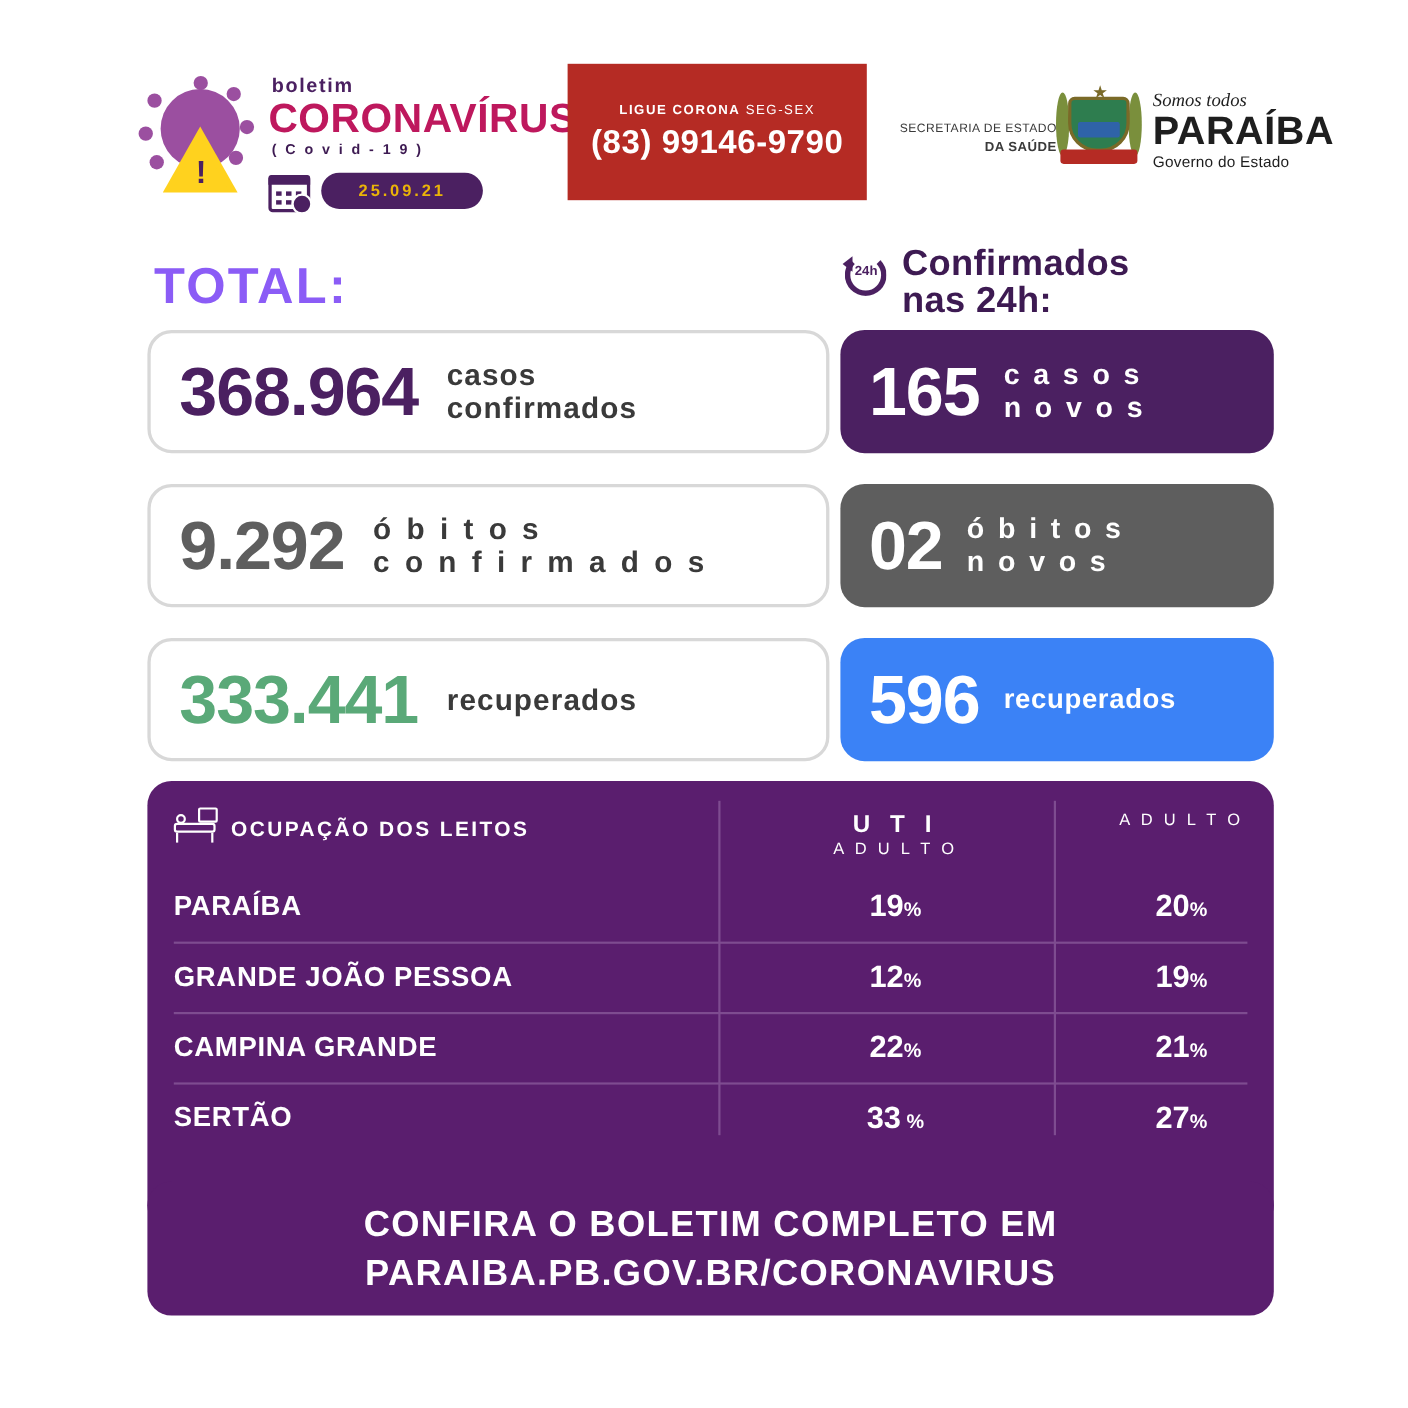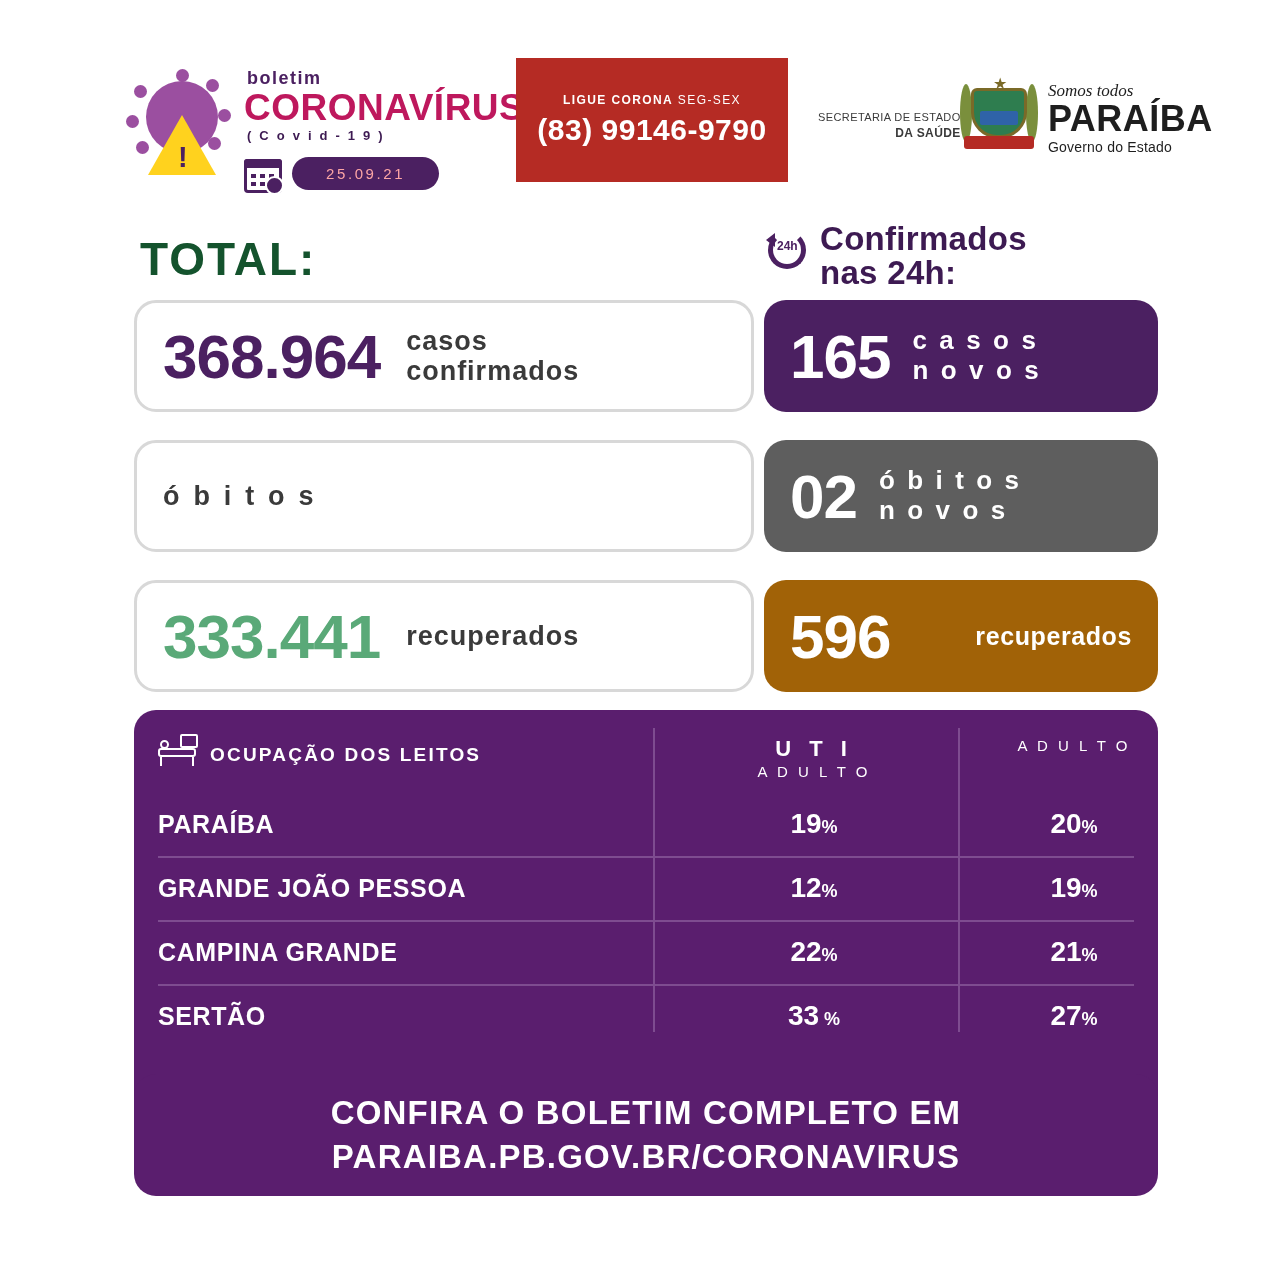"25.09.21" .date-pill { color: #fca5a5 -> #eab308; font-weight: normal -> bold }
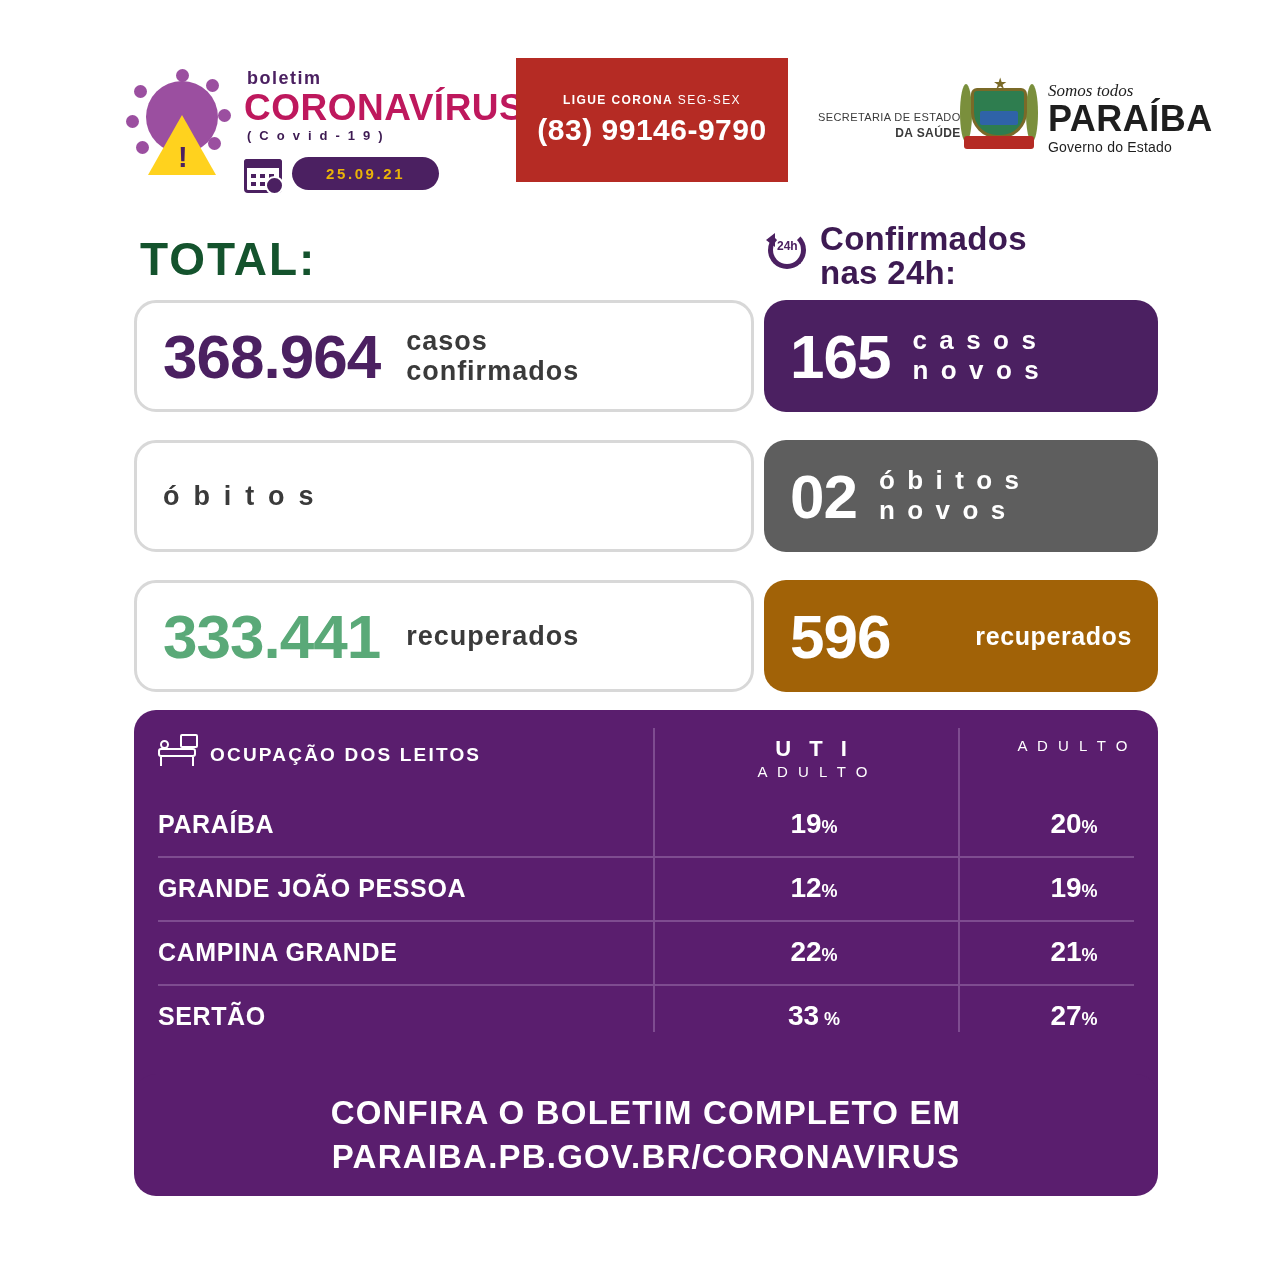"TOTAL:" .total-label { color: #14532d -> #8b5cf6 }
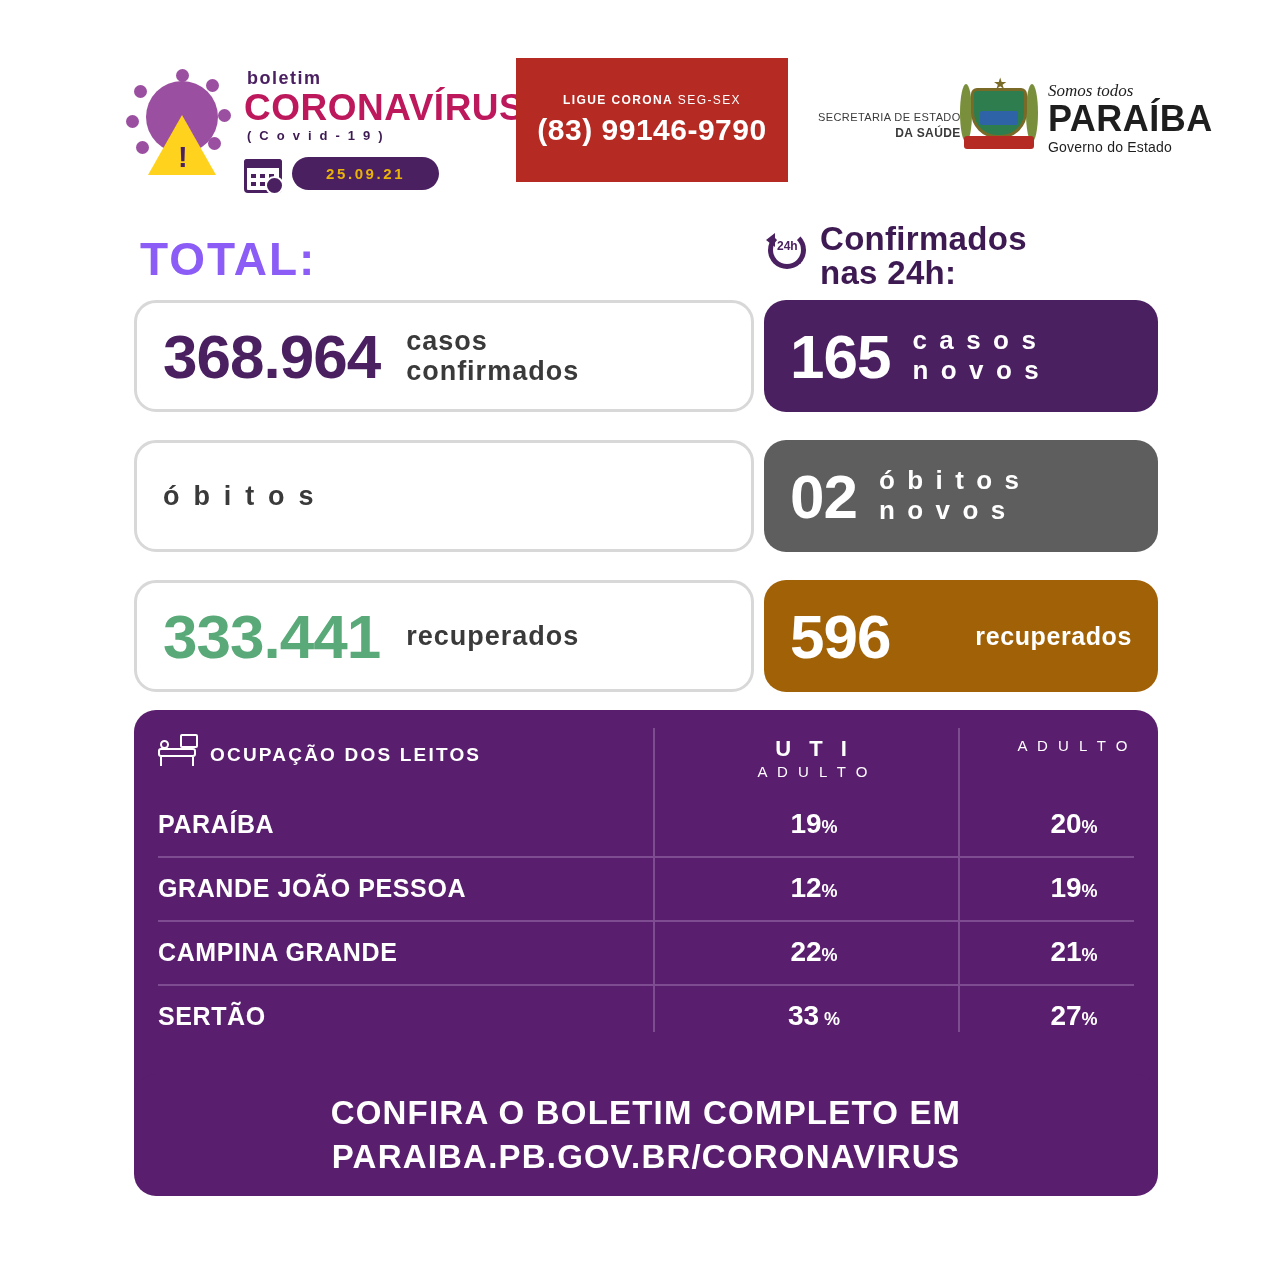"9.292" div.big-num { html: none -> <div>9.292</div> }
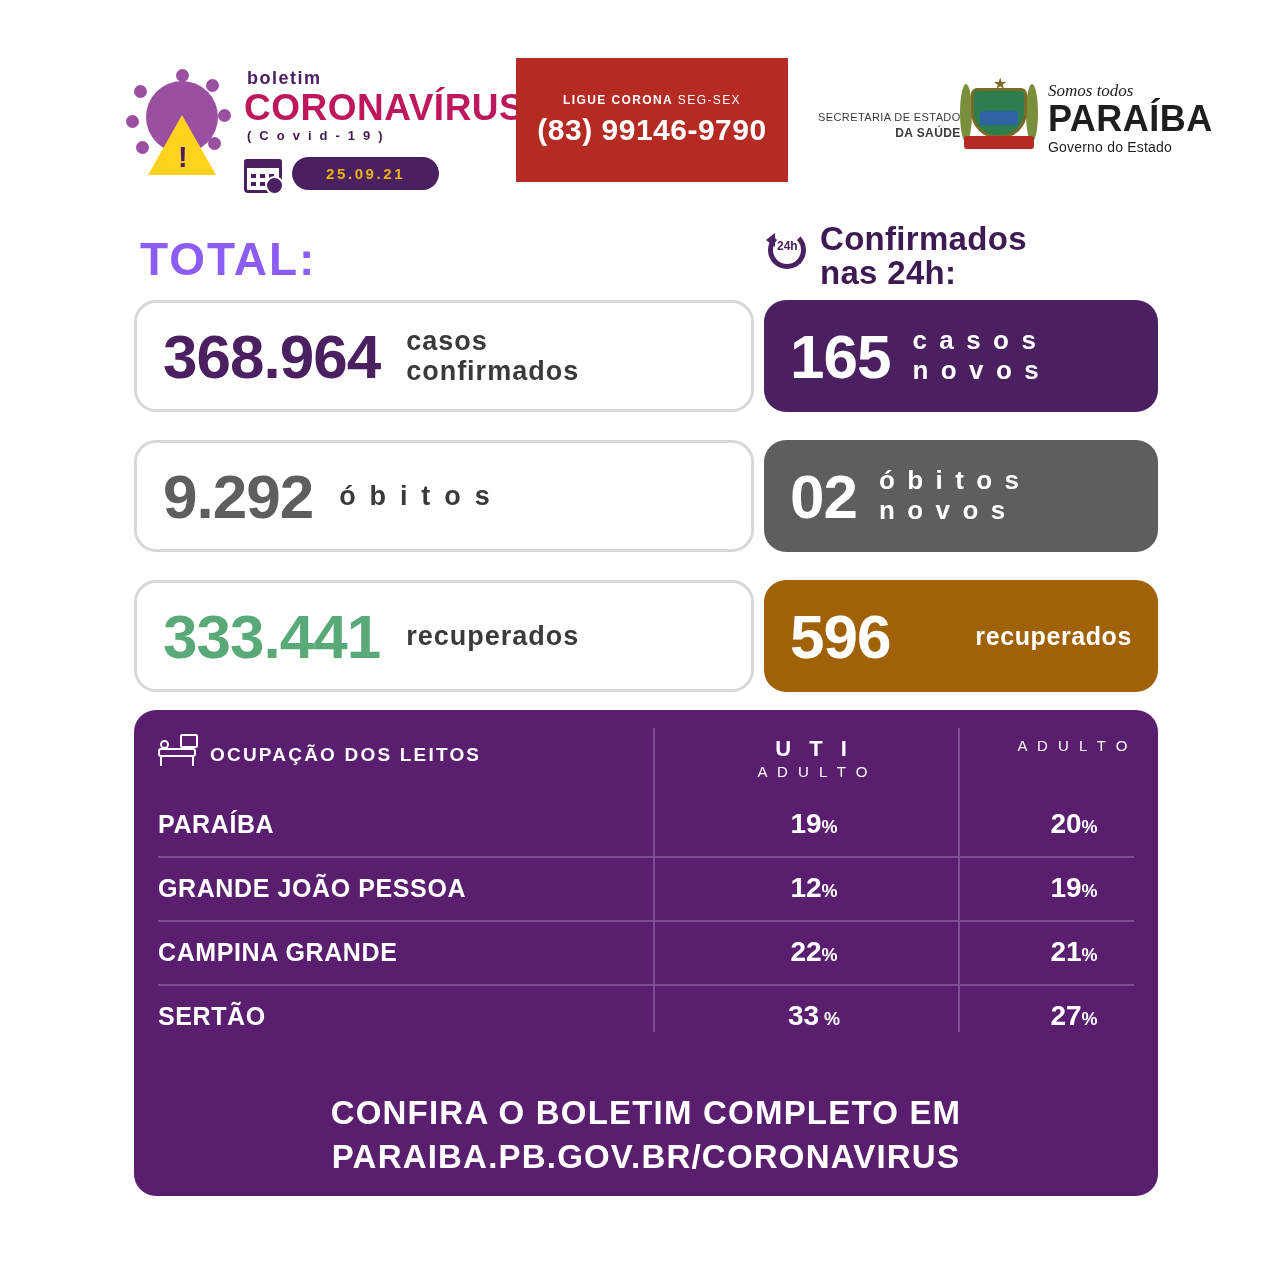"c o n f i" div { html: none -> <div>c o n f i r m a d o s</div> }
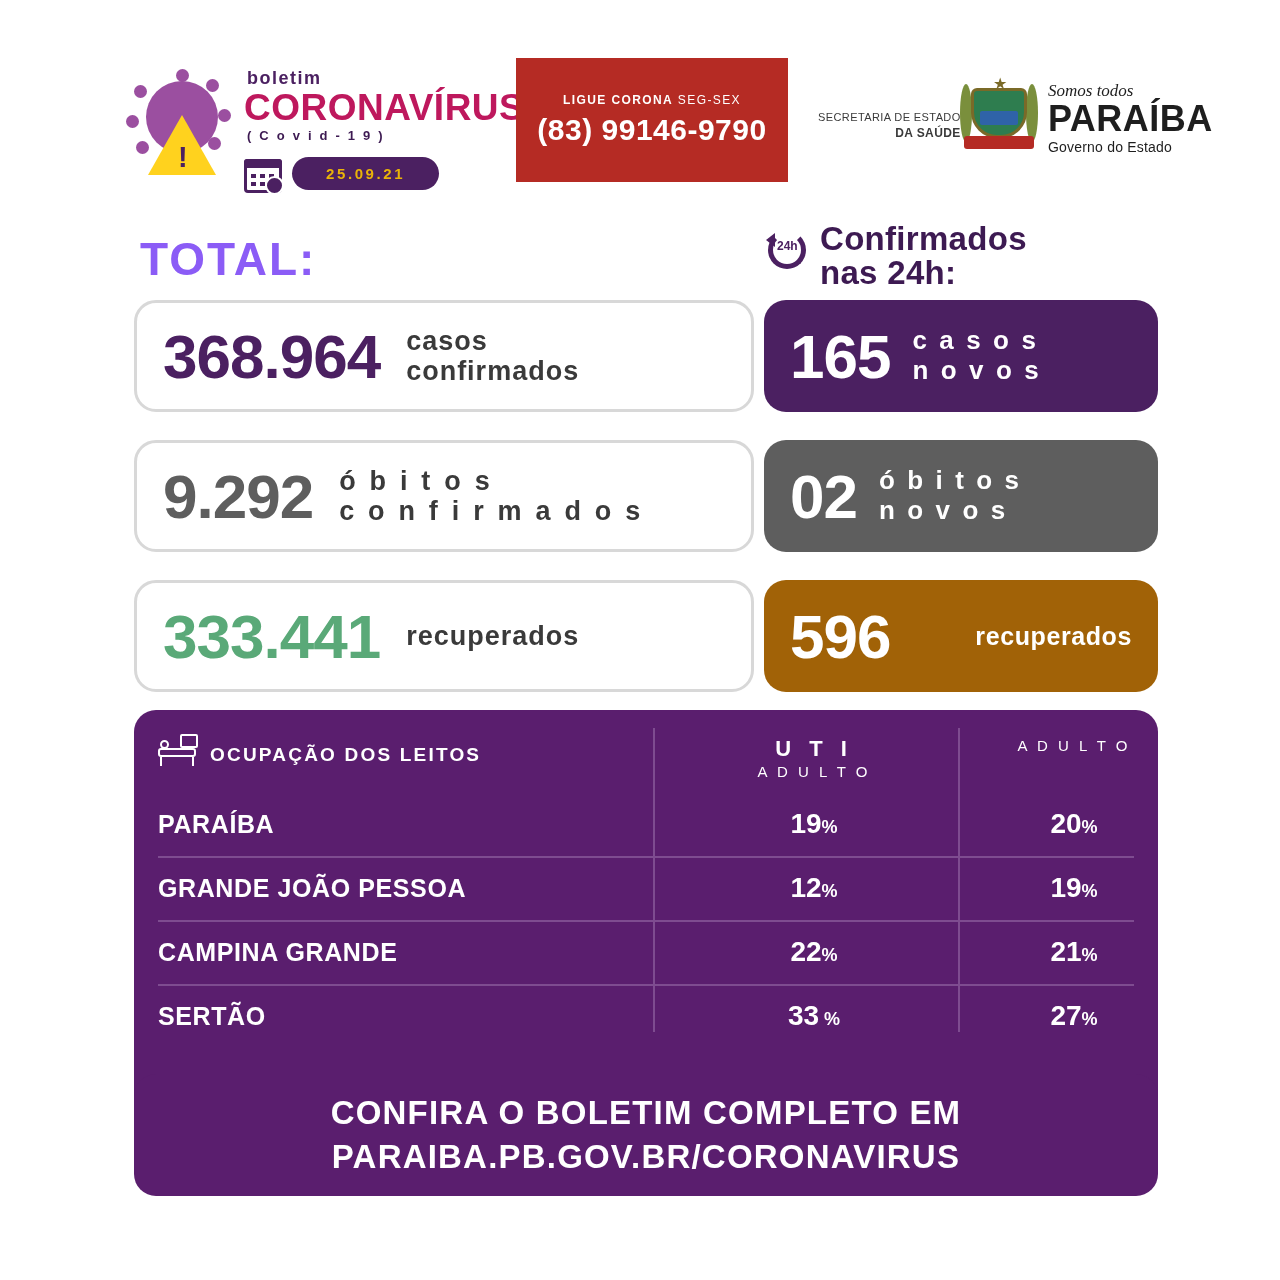"596" .card-right.gr { background: #a16207 -> #3b82f6; justify-content: space-between -> none }
